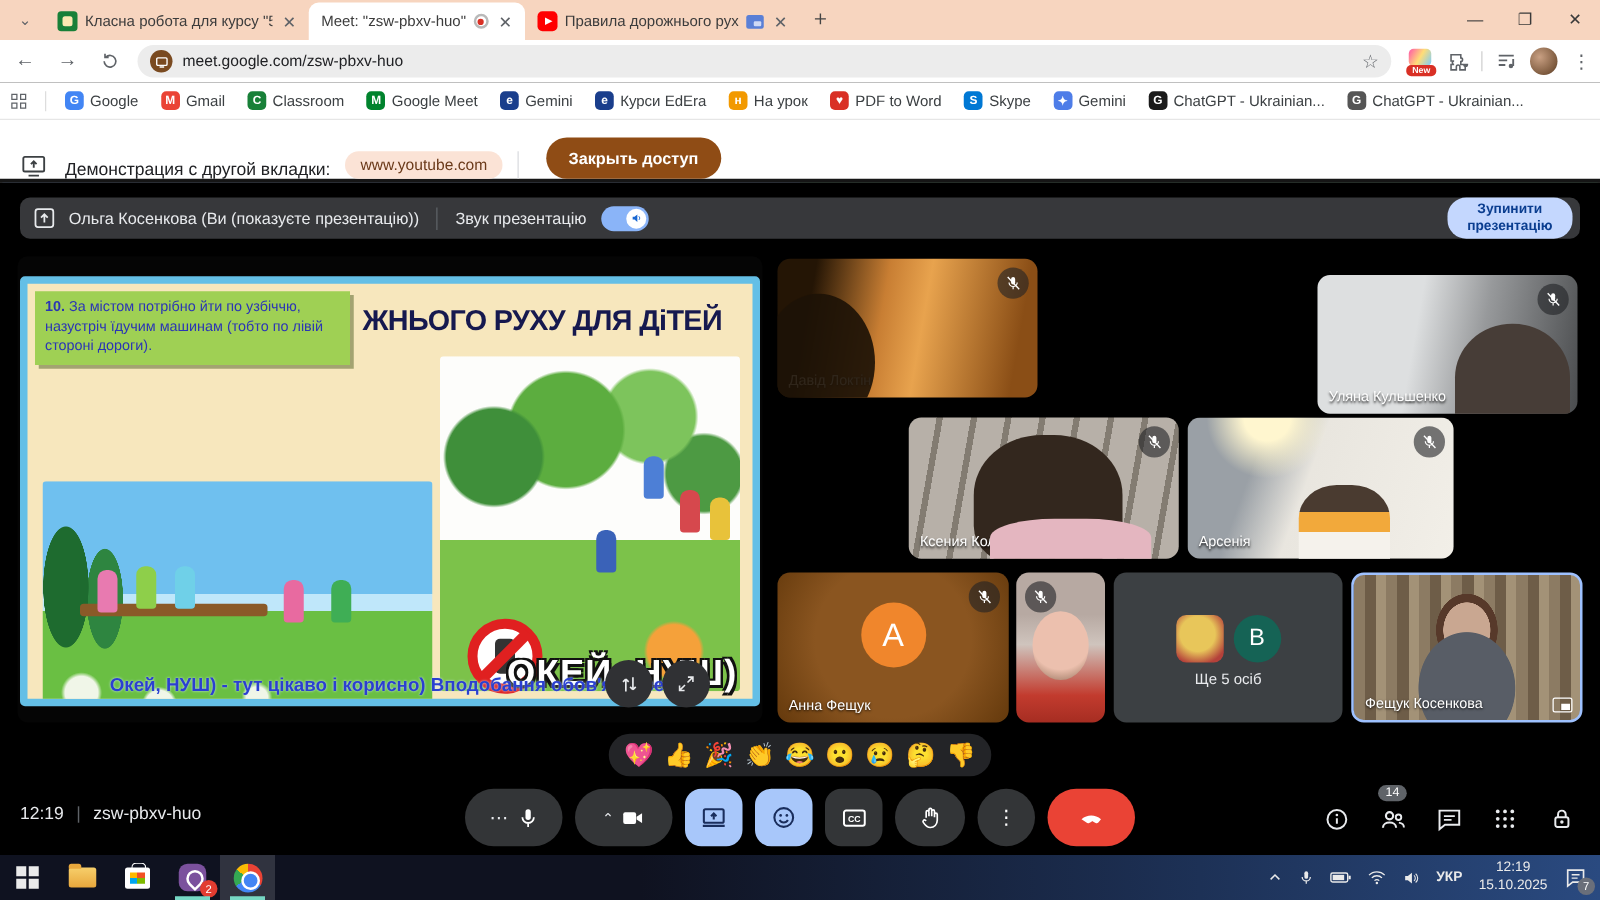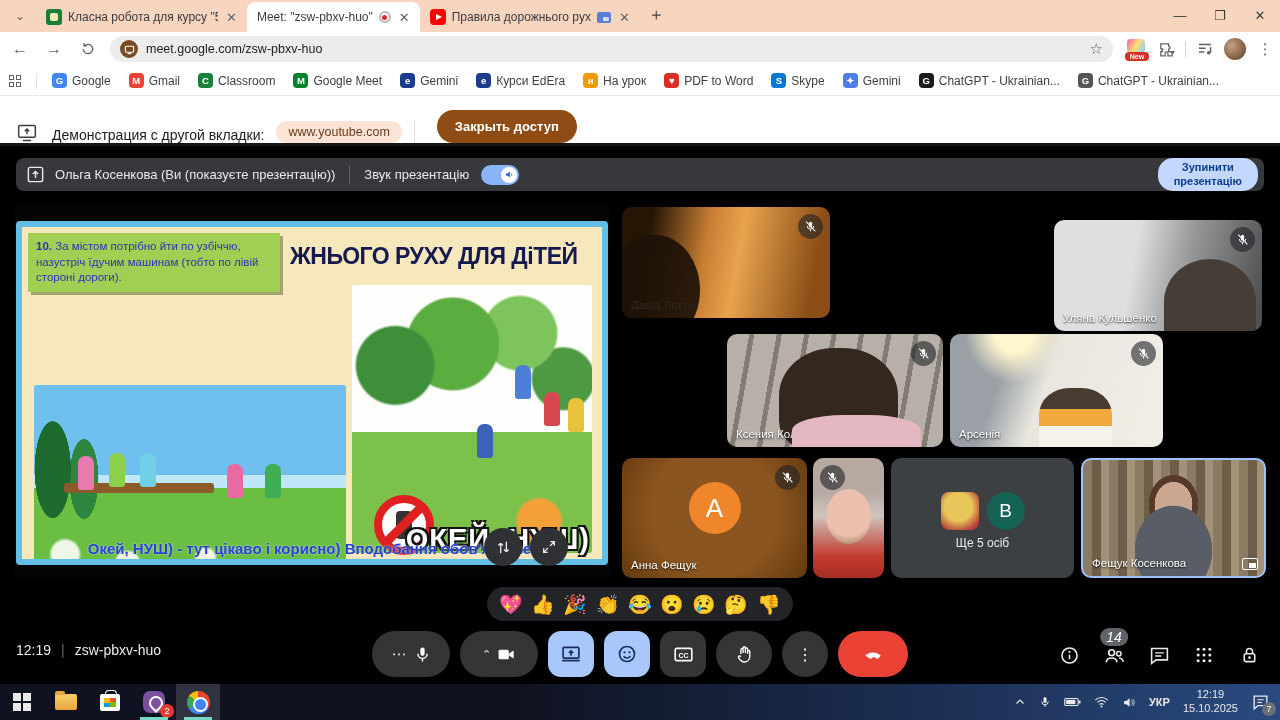"14" .count-badge { font-size: 14px -> 10px; font-style: italic -> none }
